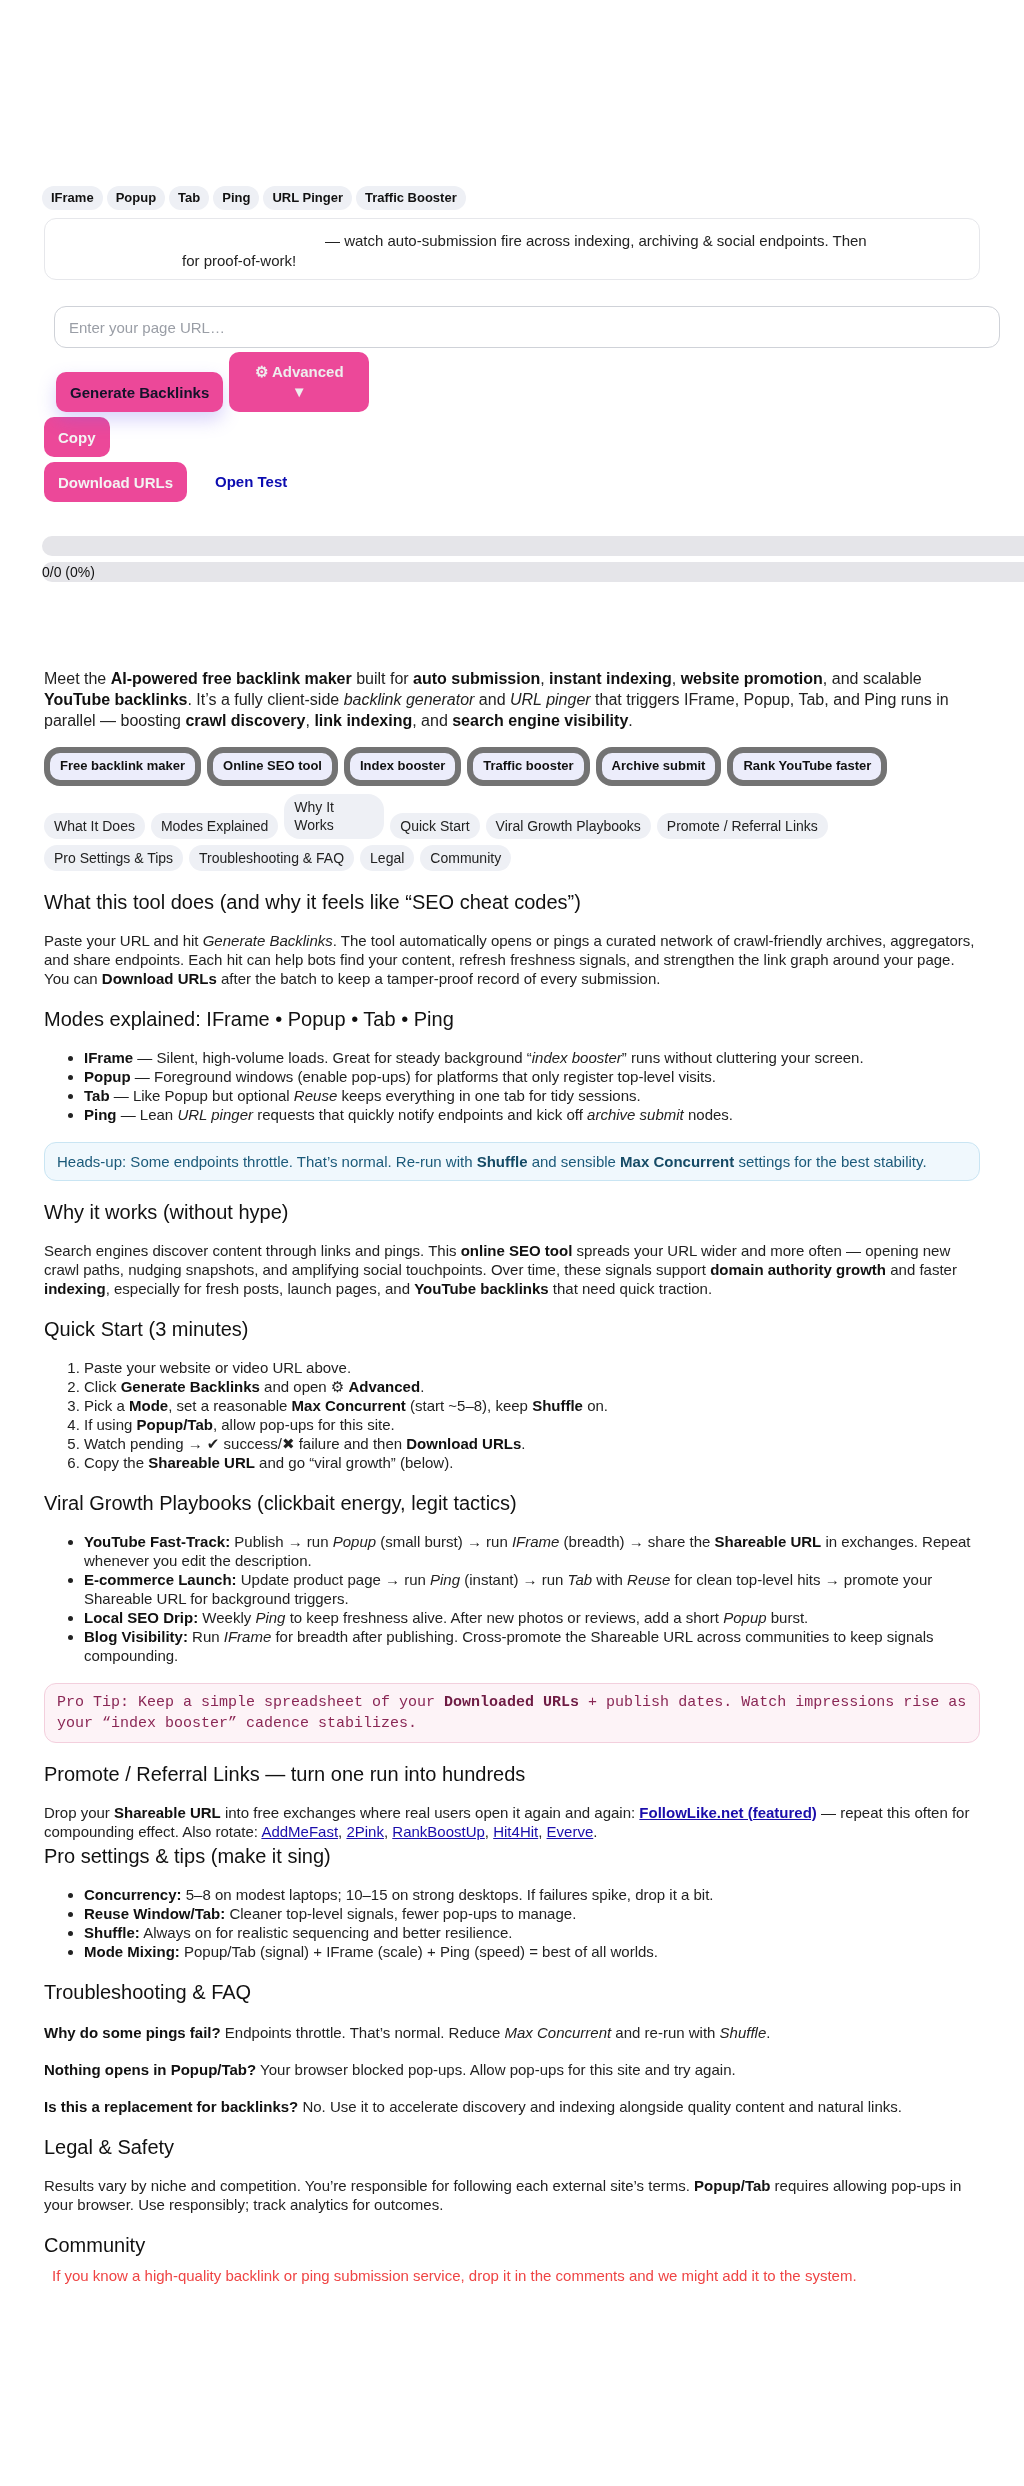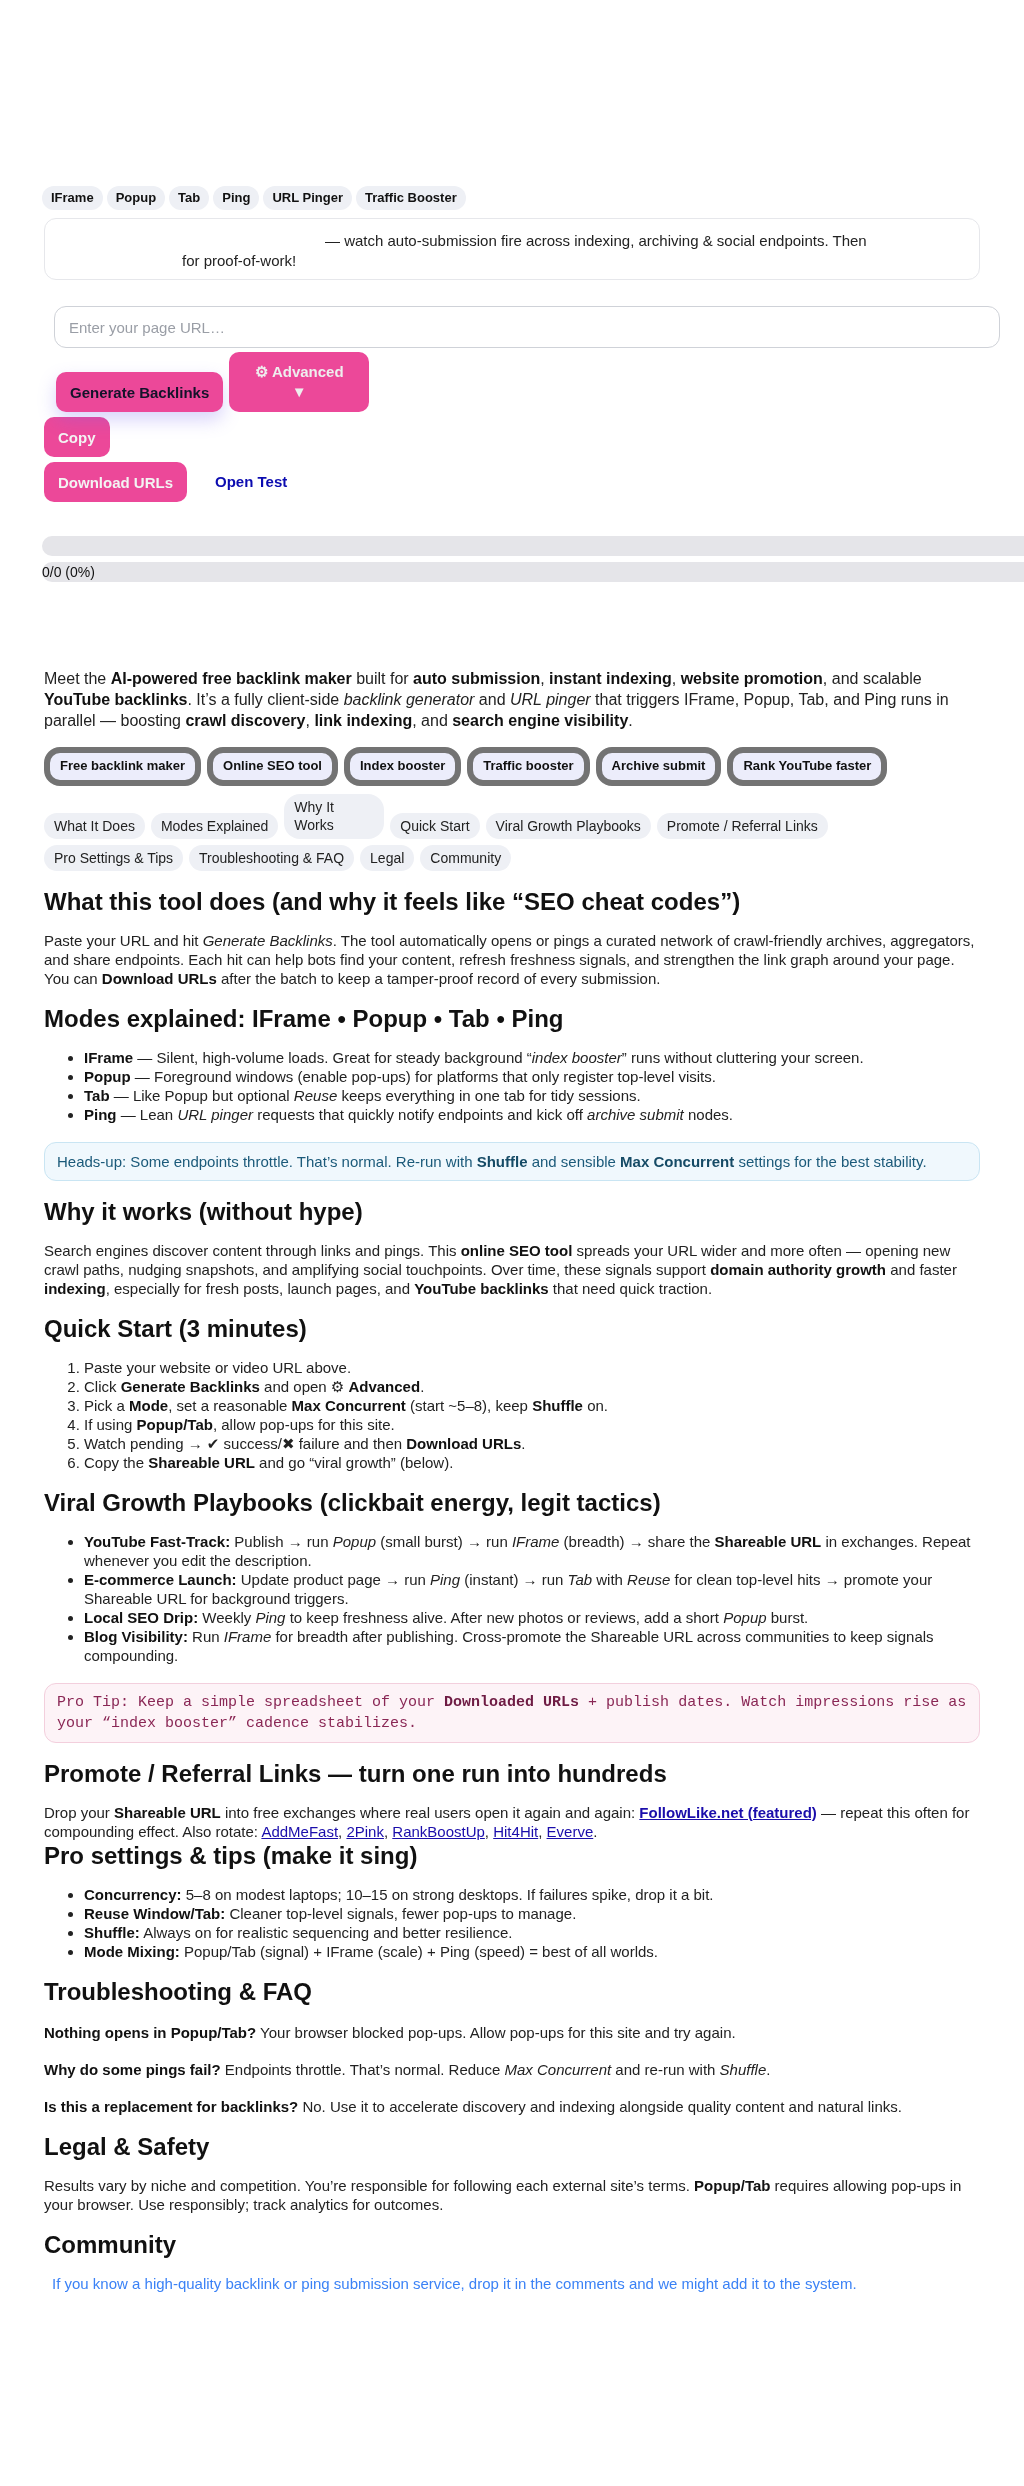"What this tool does (and" h2 { font-size: 24px -> 20px; font-weight: bold -> normal }
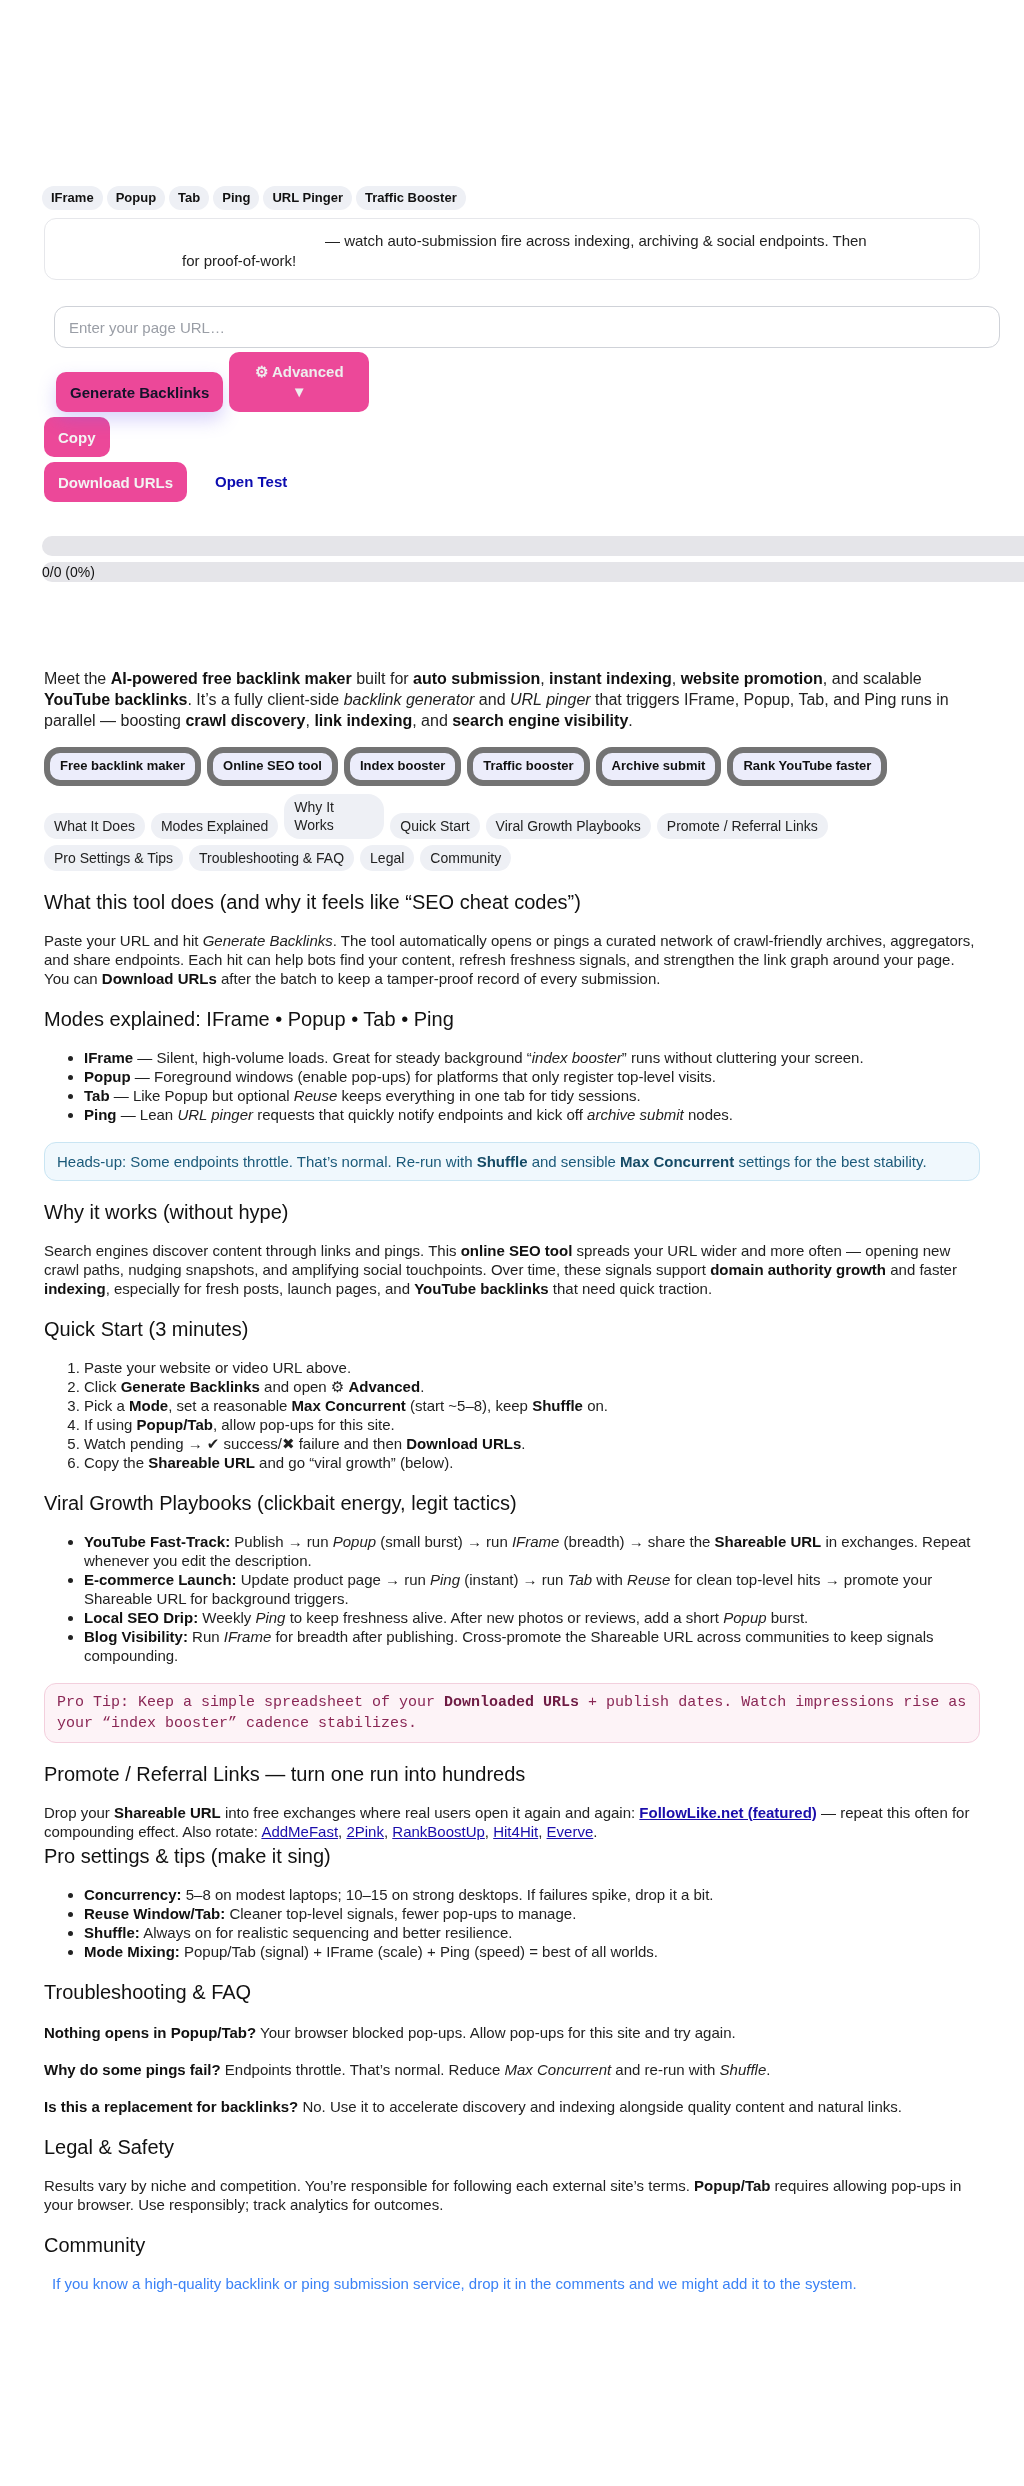"Nothing opens in Popup/Tab? Your" p.body { order: before "Why do some pings fail?" -> after "Why do some pings fail?" }
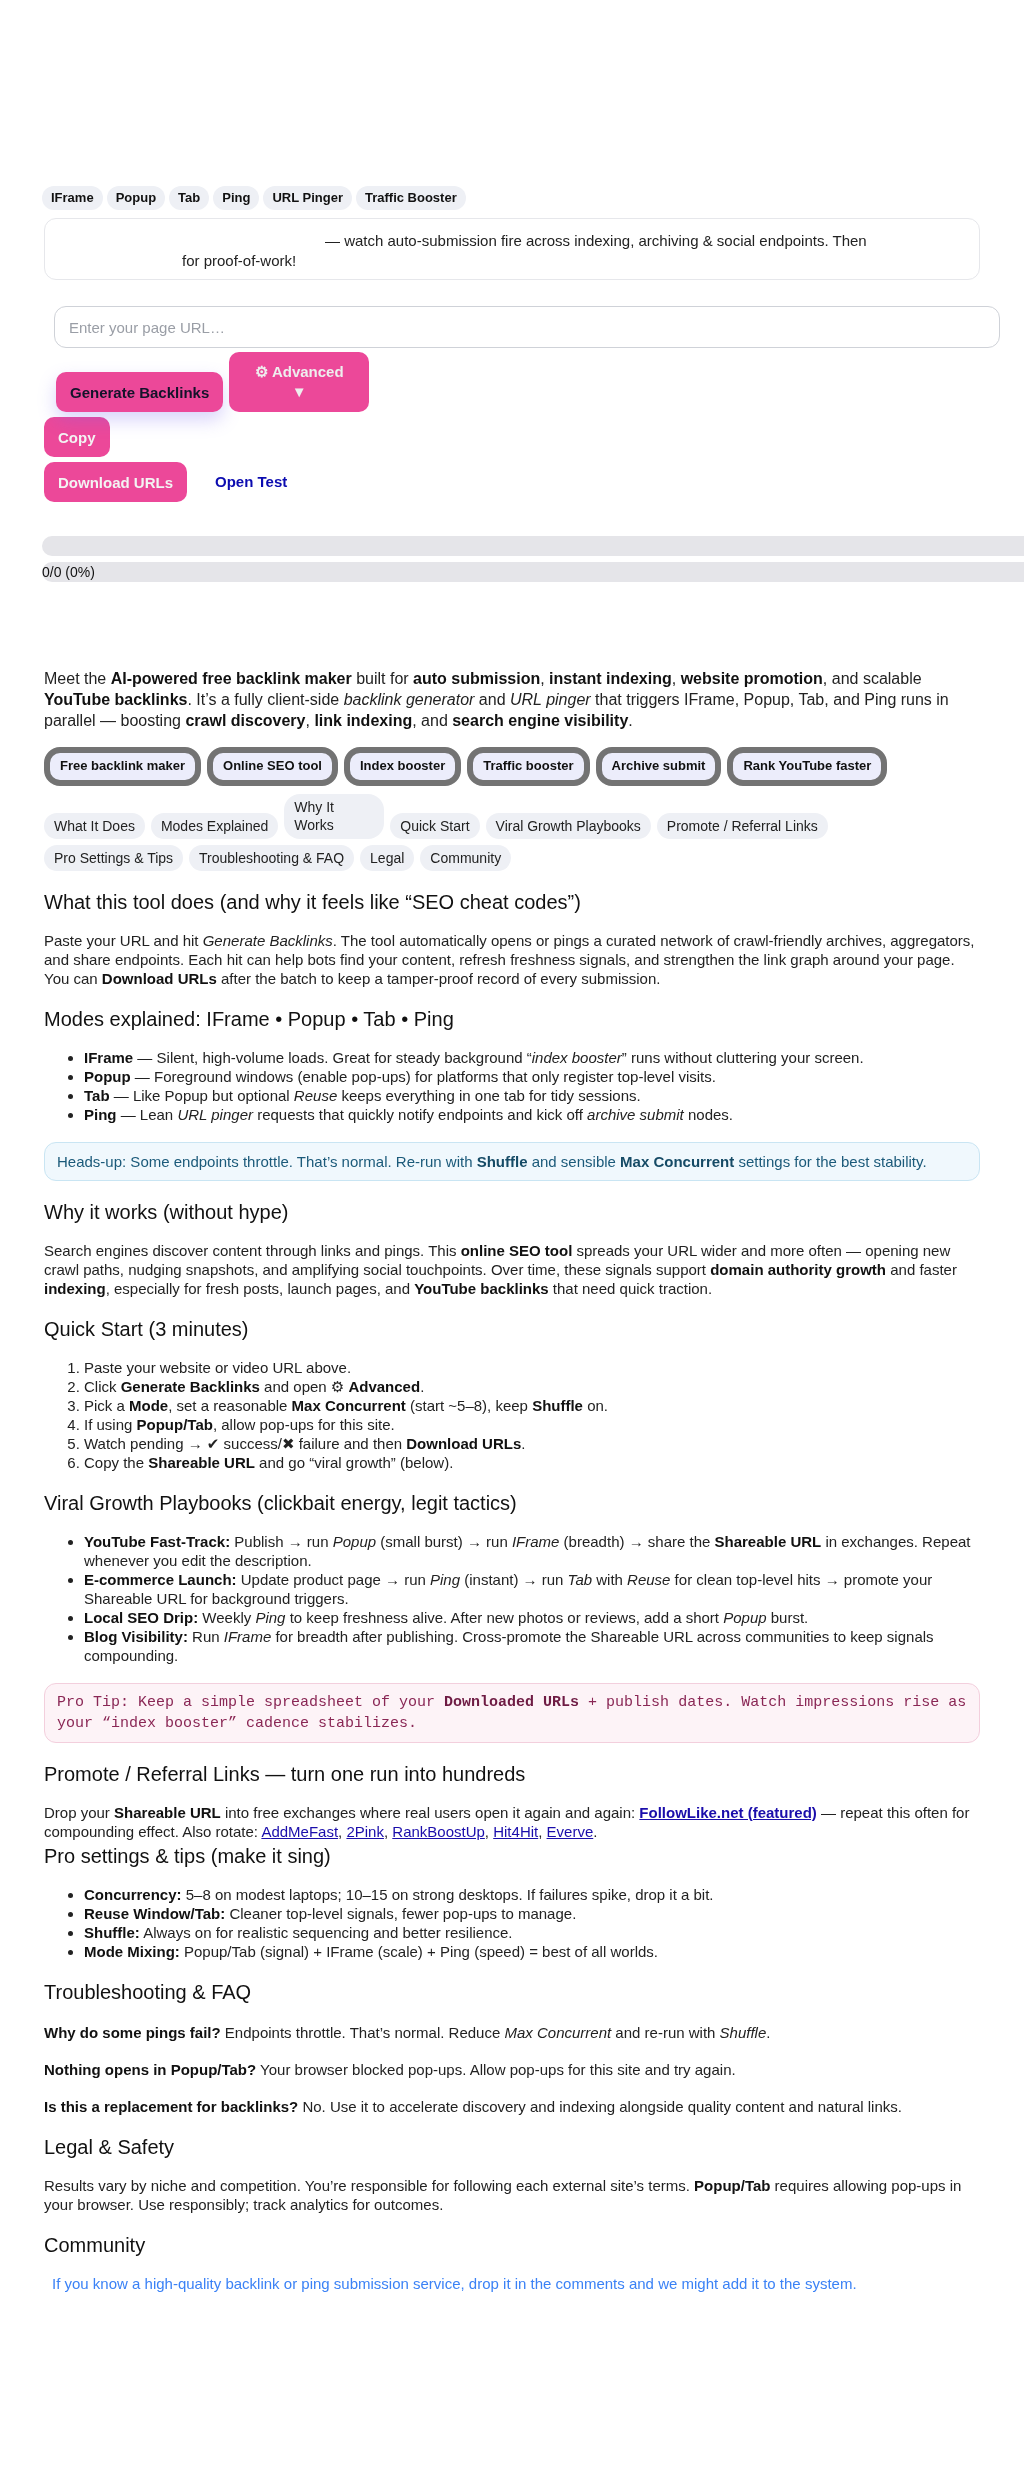"If you know a high-quality" .community-text { color: #3b82f6 -> #ef4444; margin: 16px 0 0 8px -> 8px 0 0 8px }
